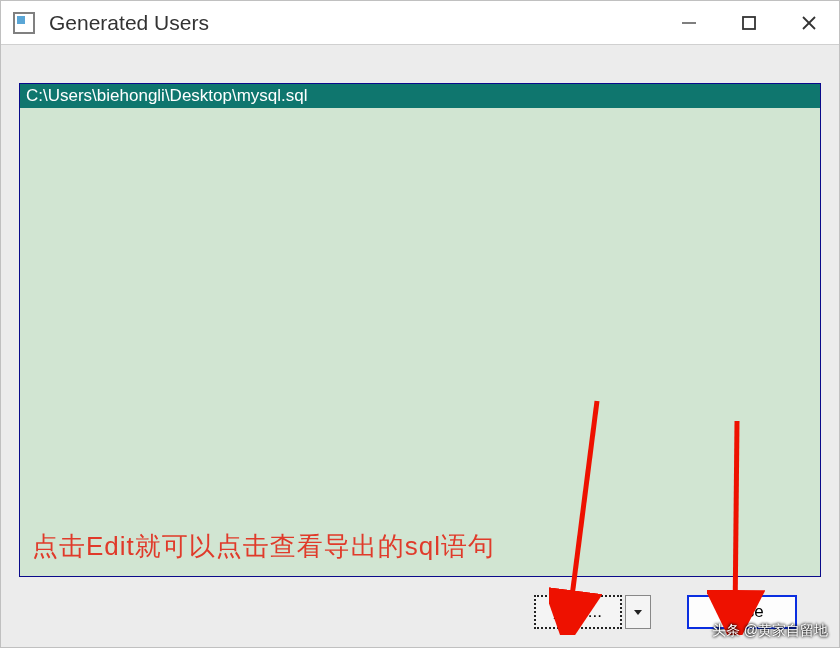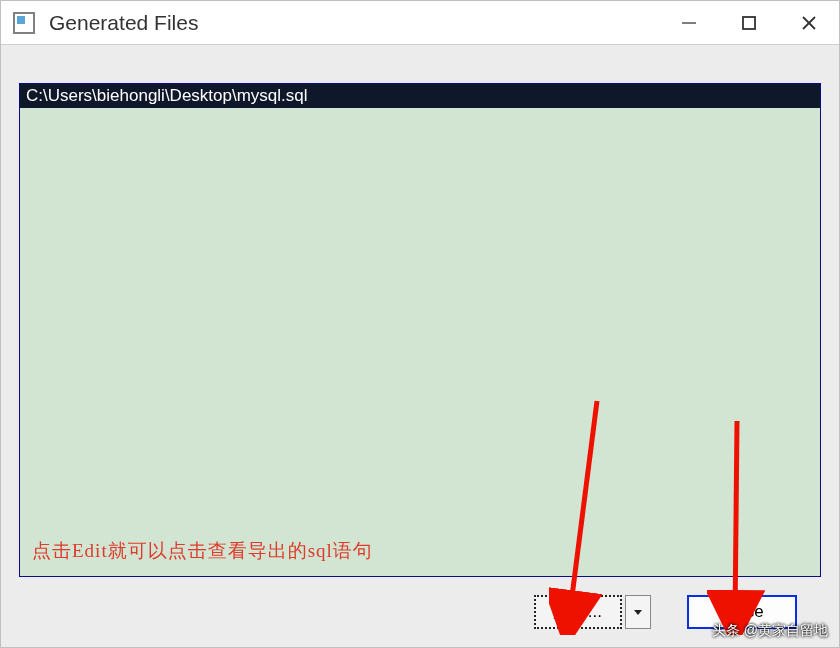"Generated Files" span.title-text { text: Files -> Users }
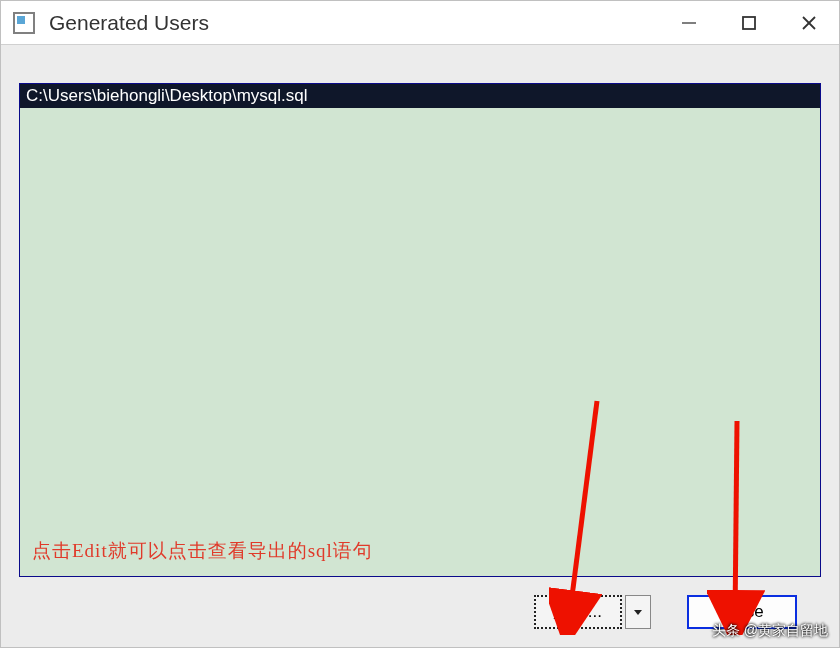"C:\Users\biehongli\Desktop\mysql.sql" .listitem { background: #0f172a -> #0f766e }
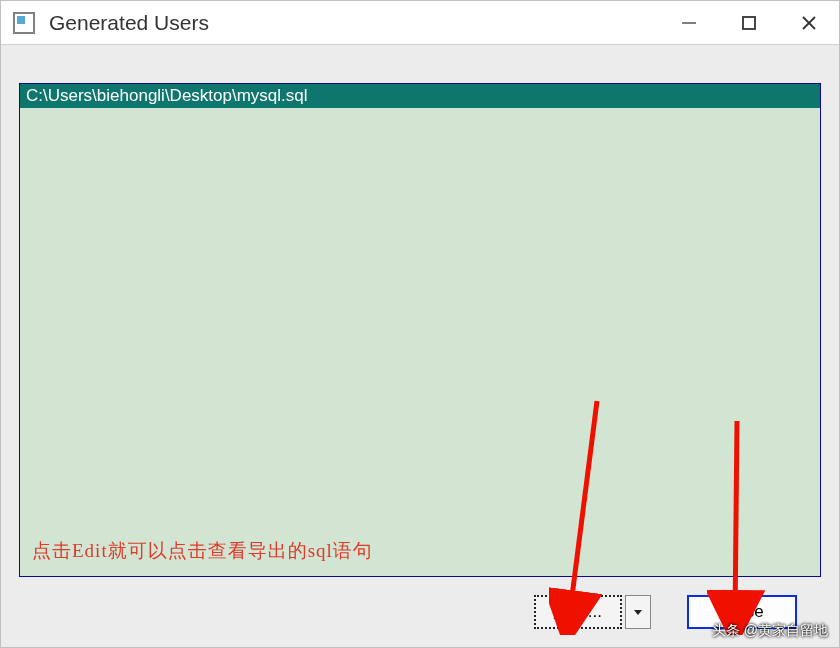"点击Edit就可以点击查看导出的sql语句" .annotation-text { font-family: Liberation Serif, serif -> Liberation Sans, sans-serif; font-size: 19px -> 26px }
